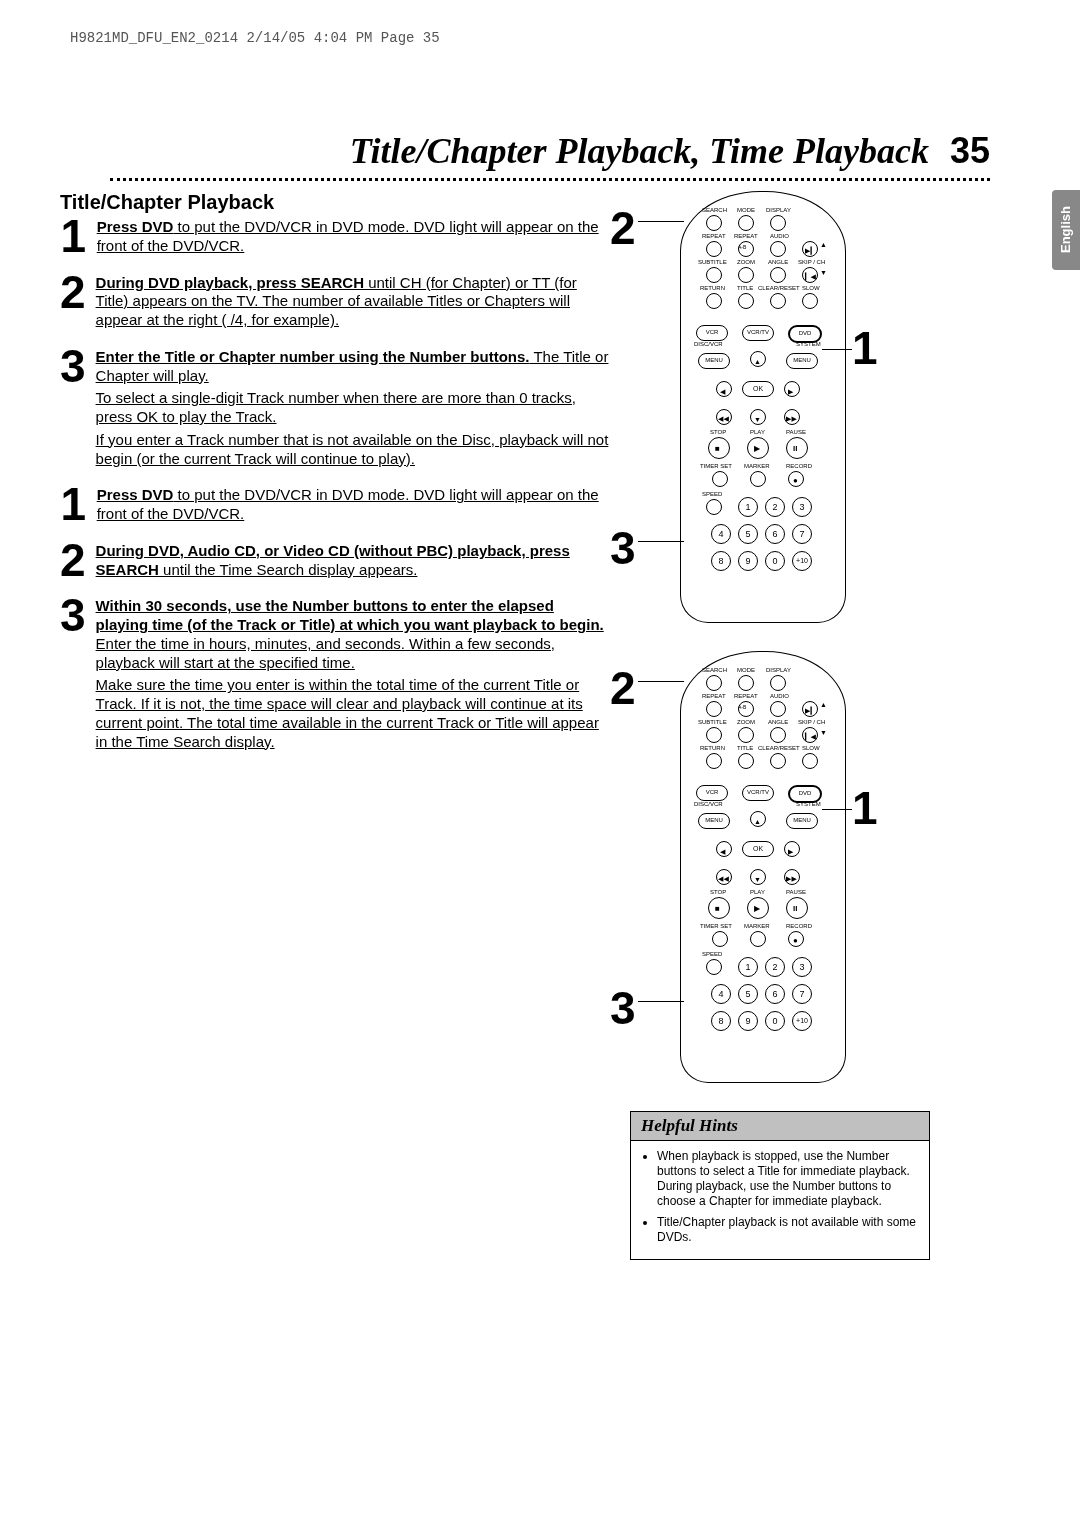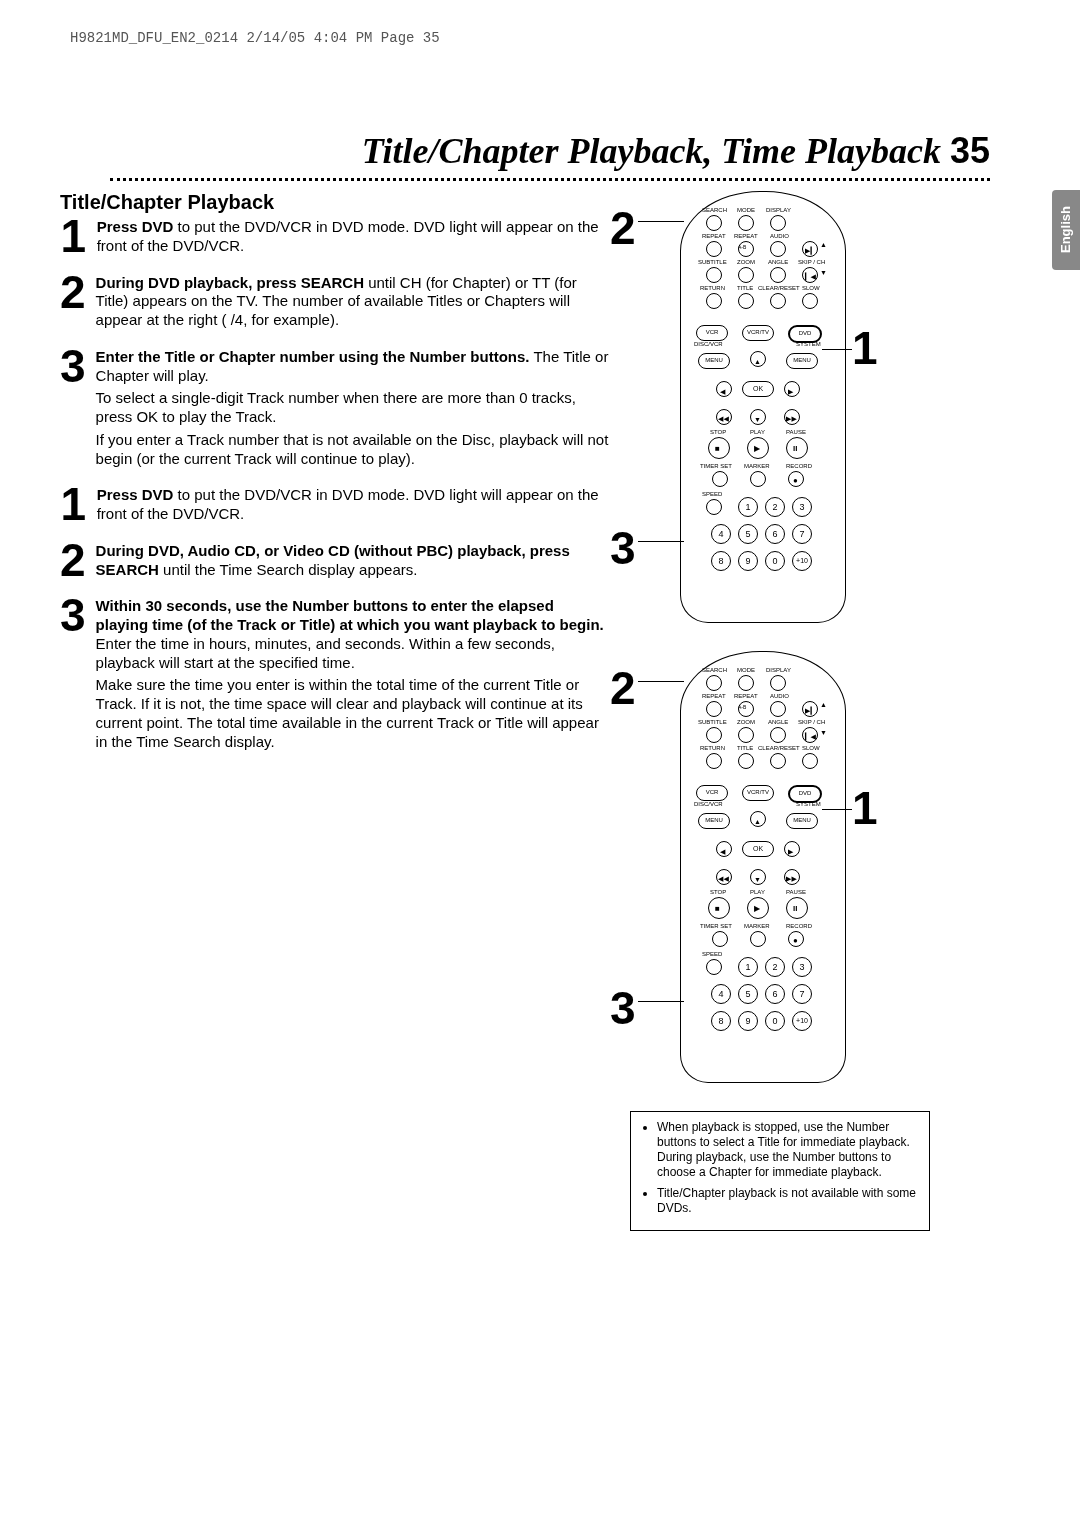"35" .page-num { margin-left: none -> 12px }
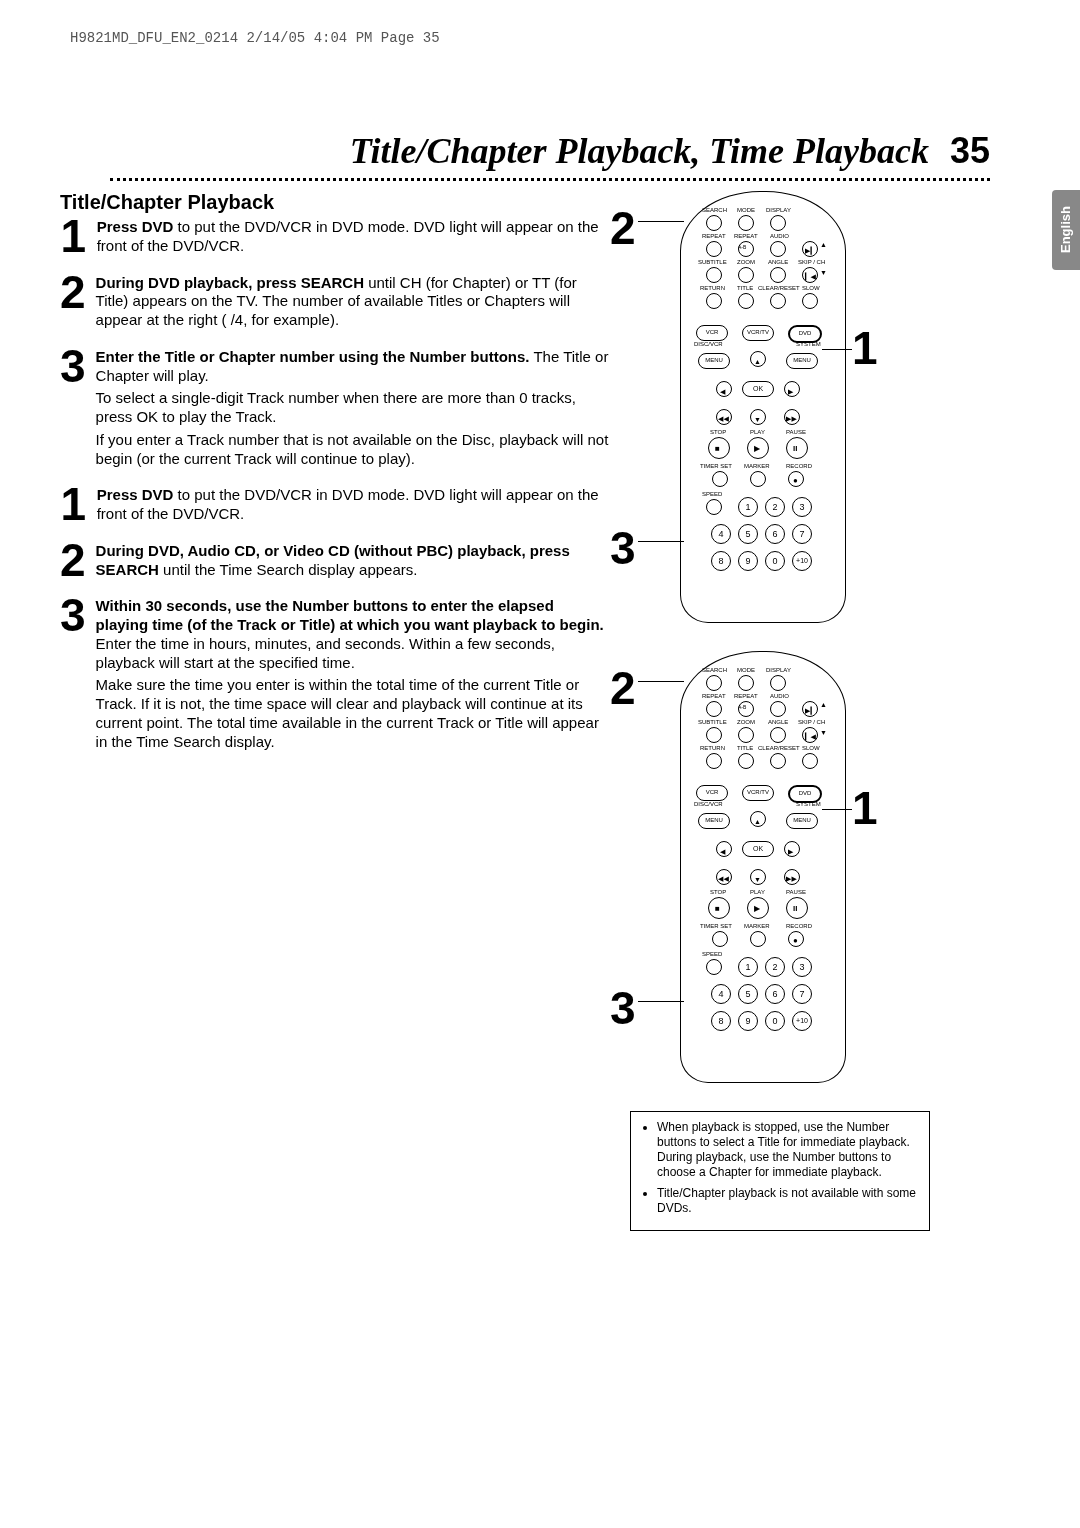"Press DVD to put the" .step-body { text-decoration: none -> underline }
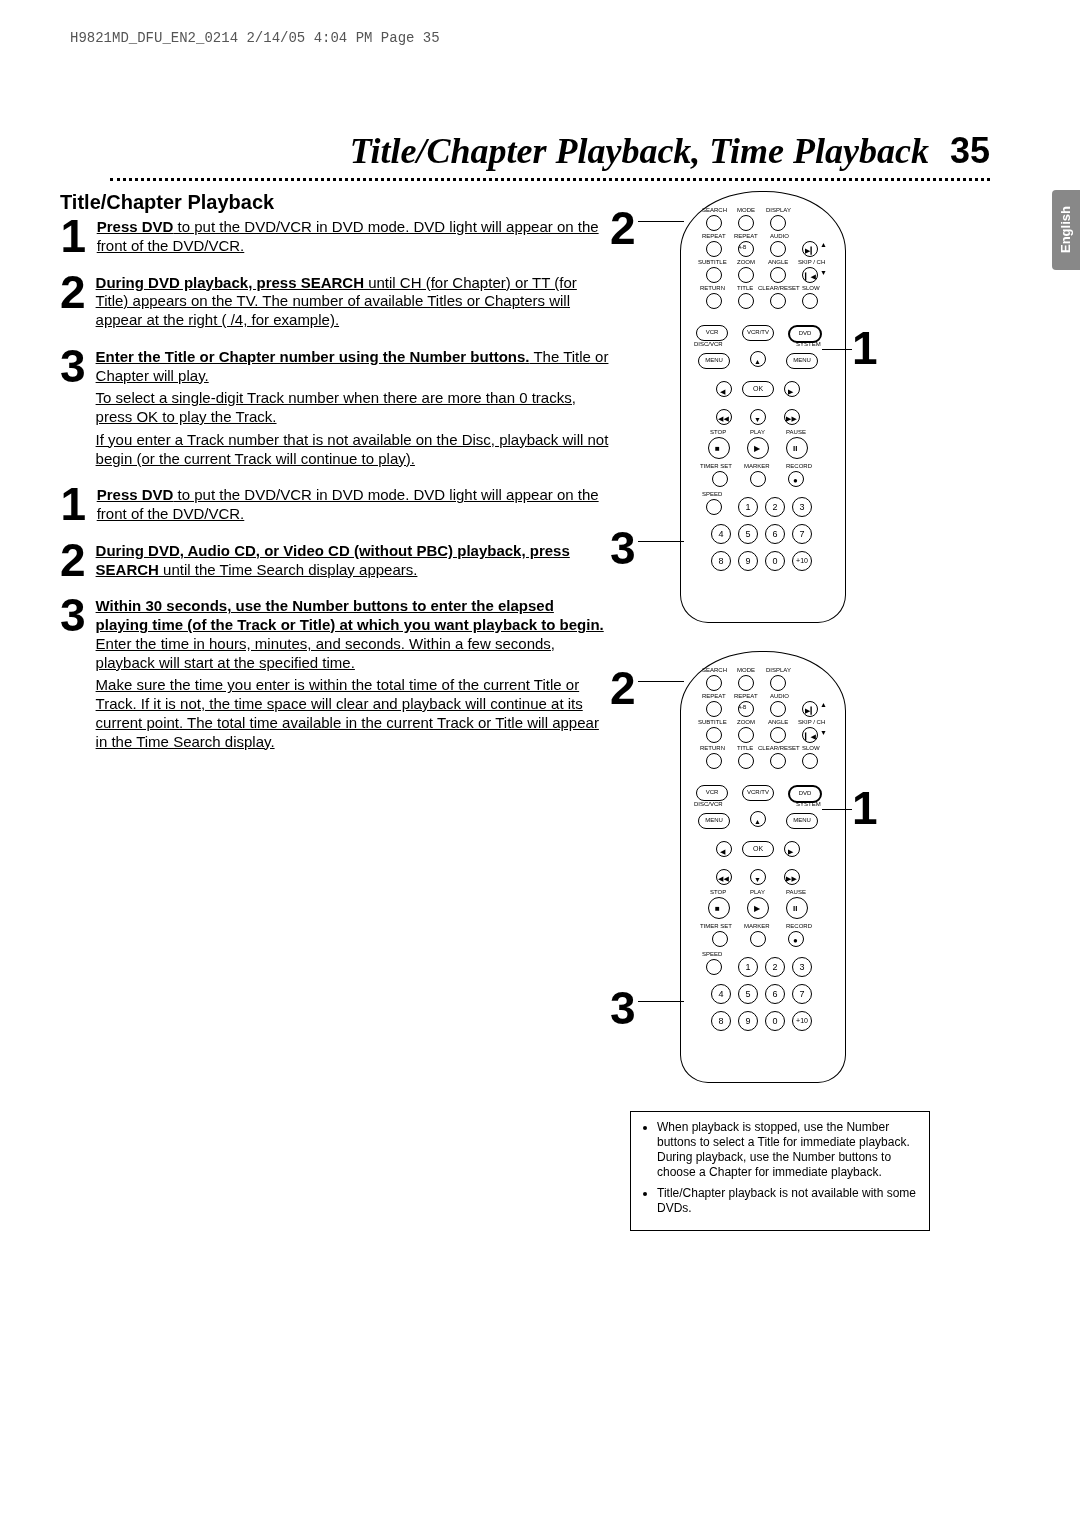"Helpful Hints" div.hints-title { html: none -> <div>Helpful Hints</div> }
